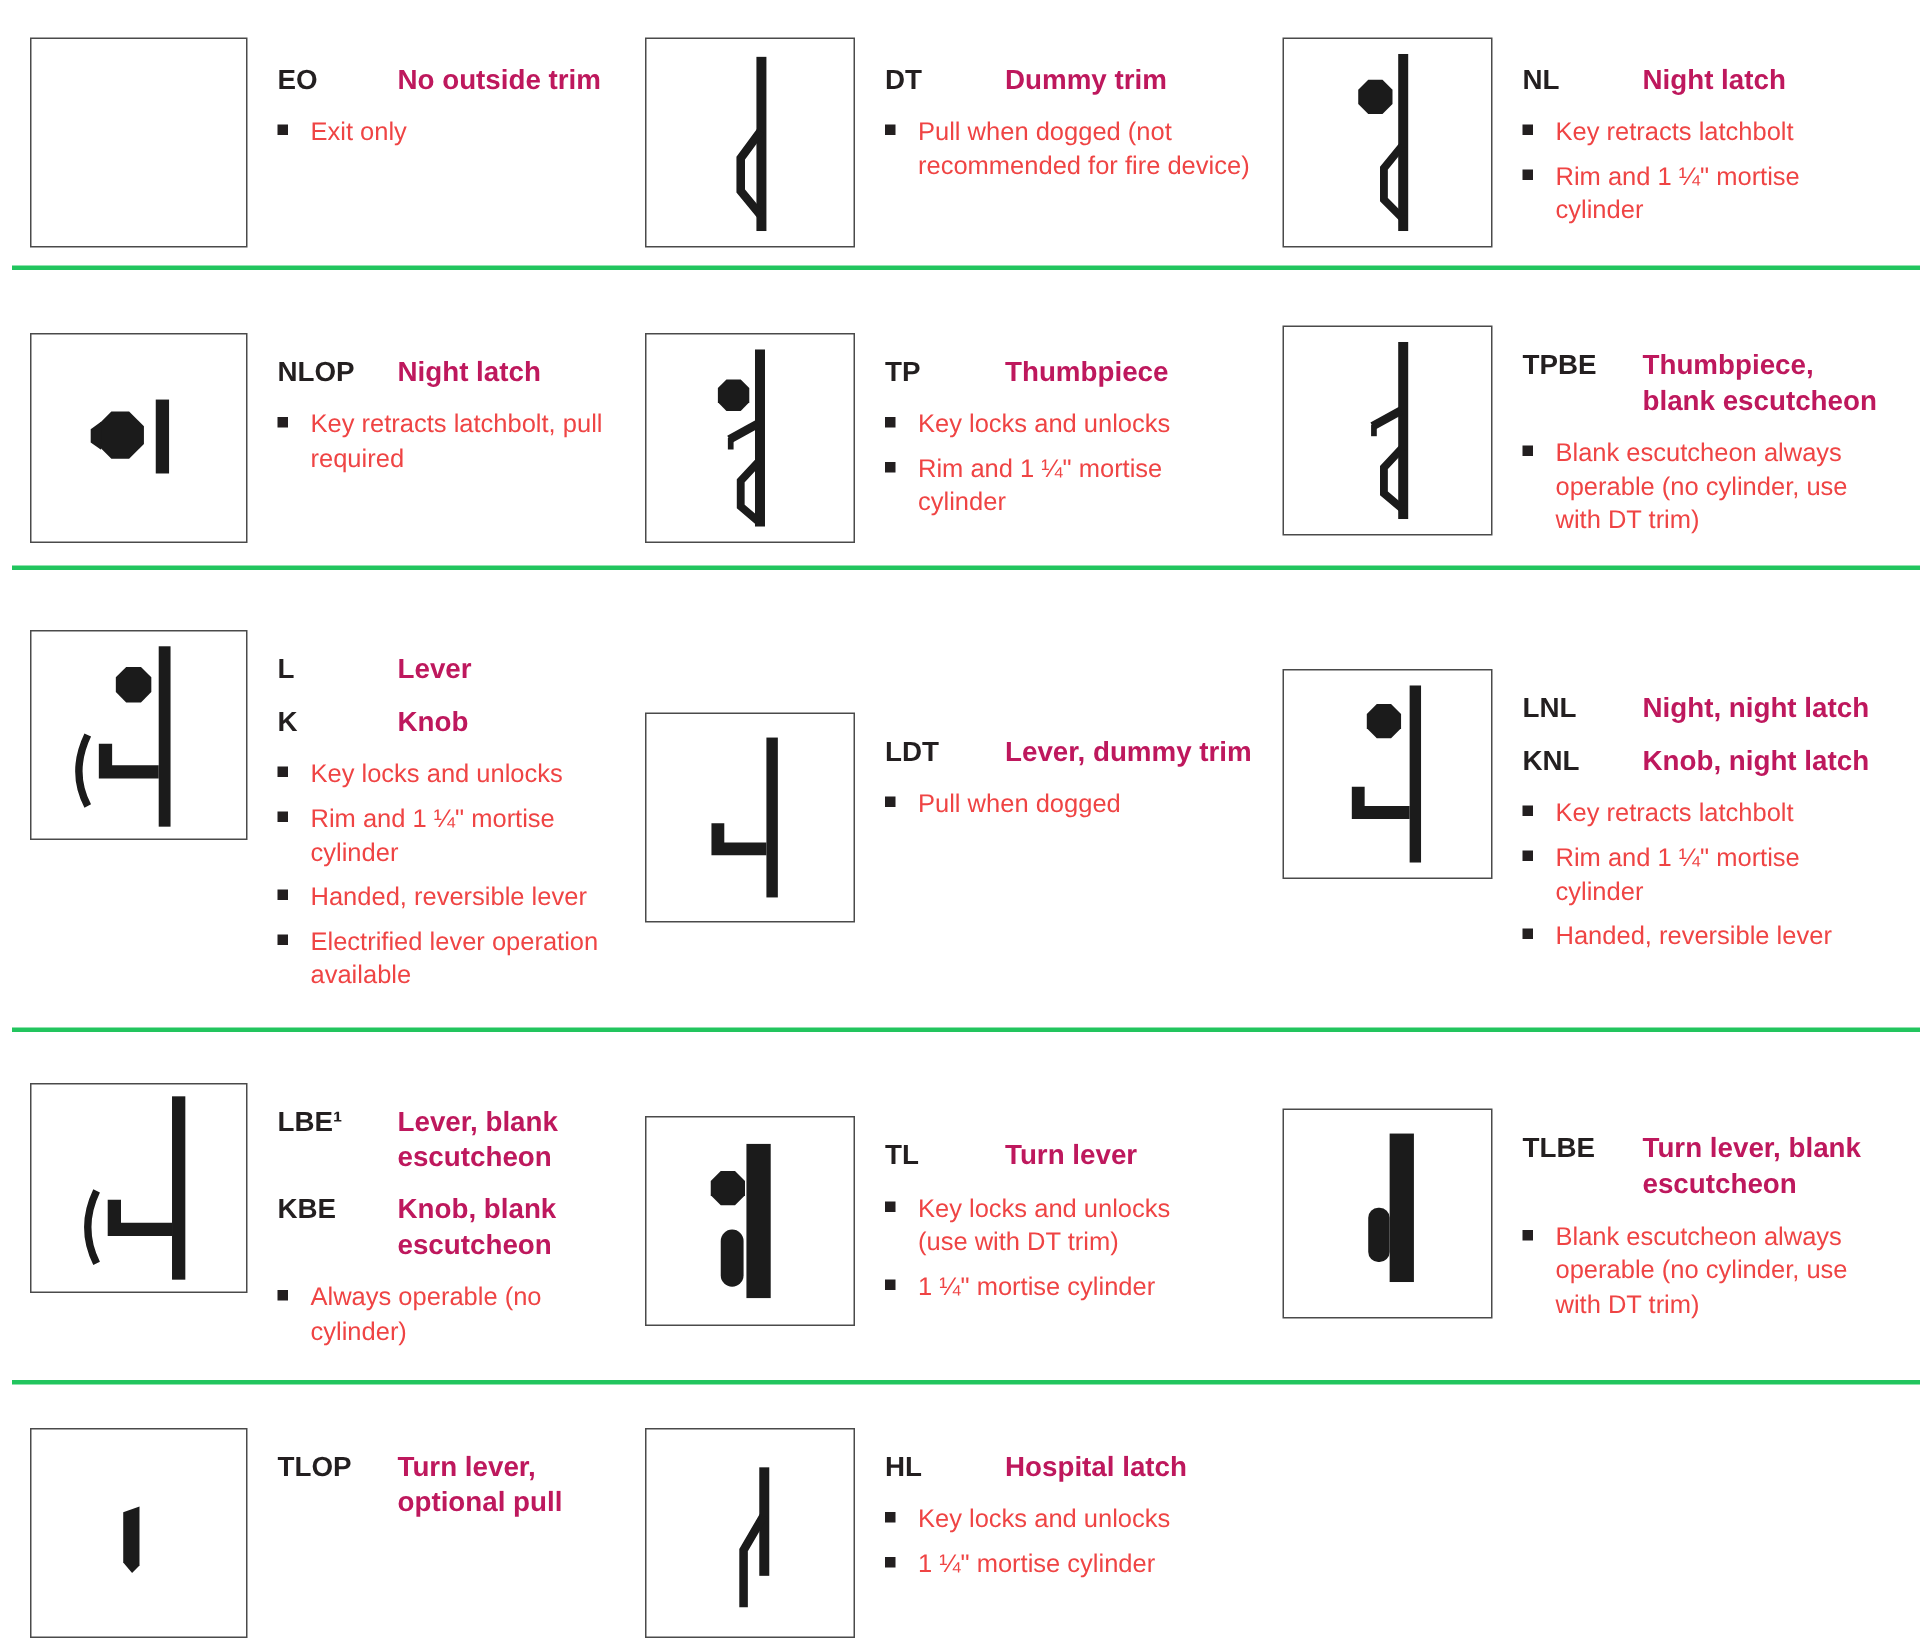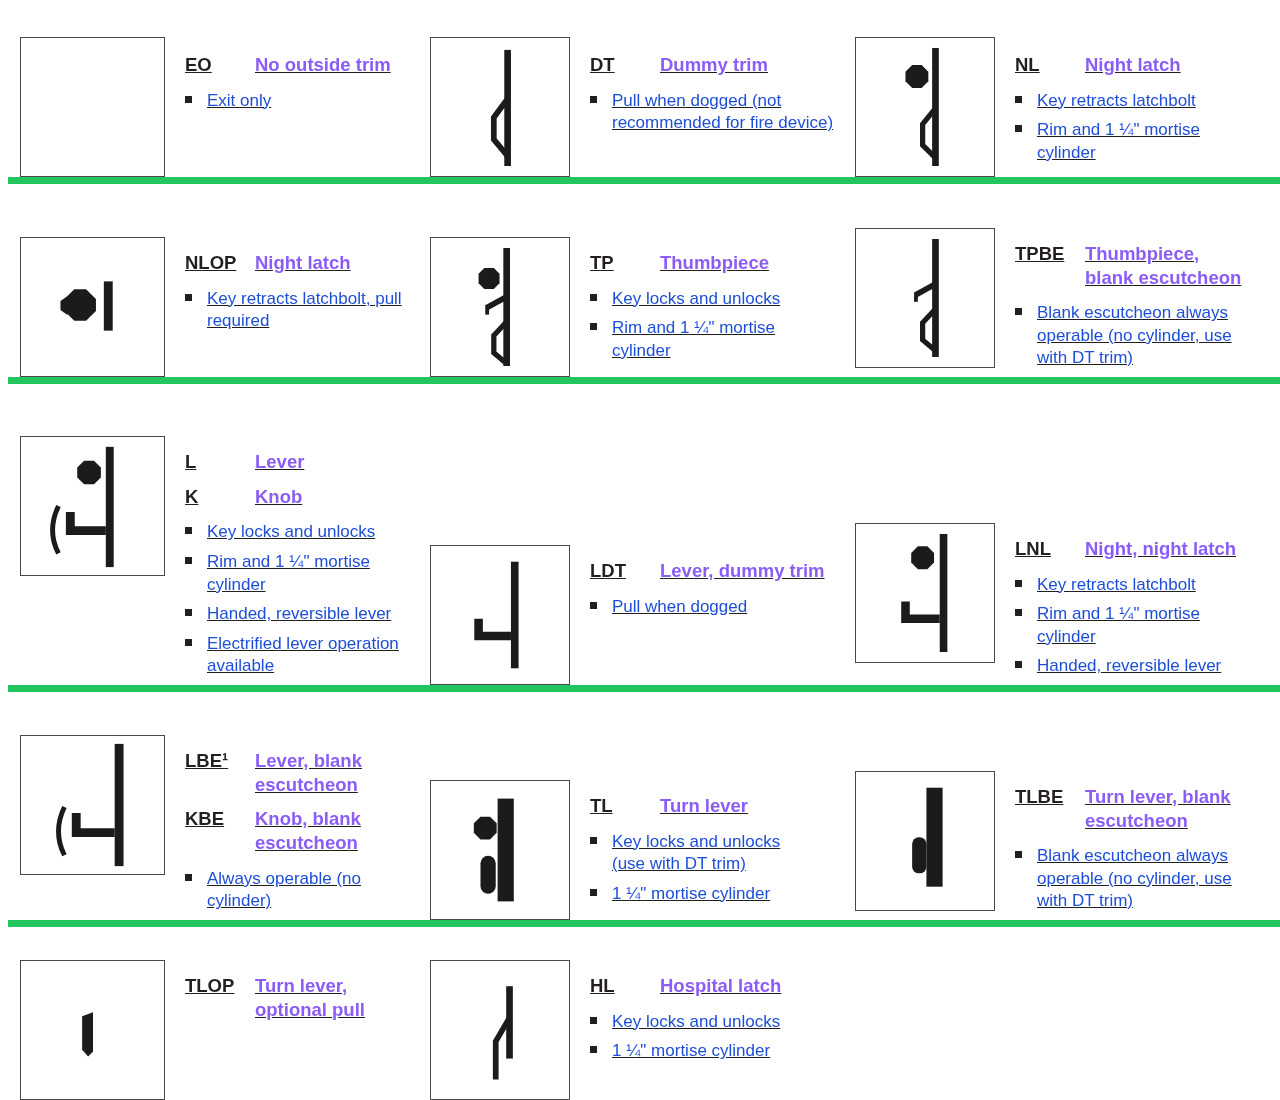"EO" .row { align-items: flex-end -> center; text-decoration: underline -> none }
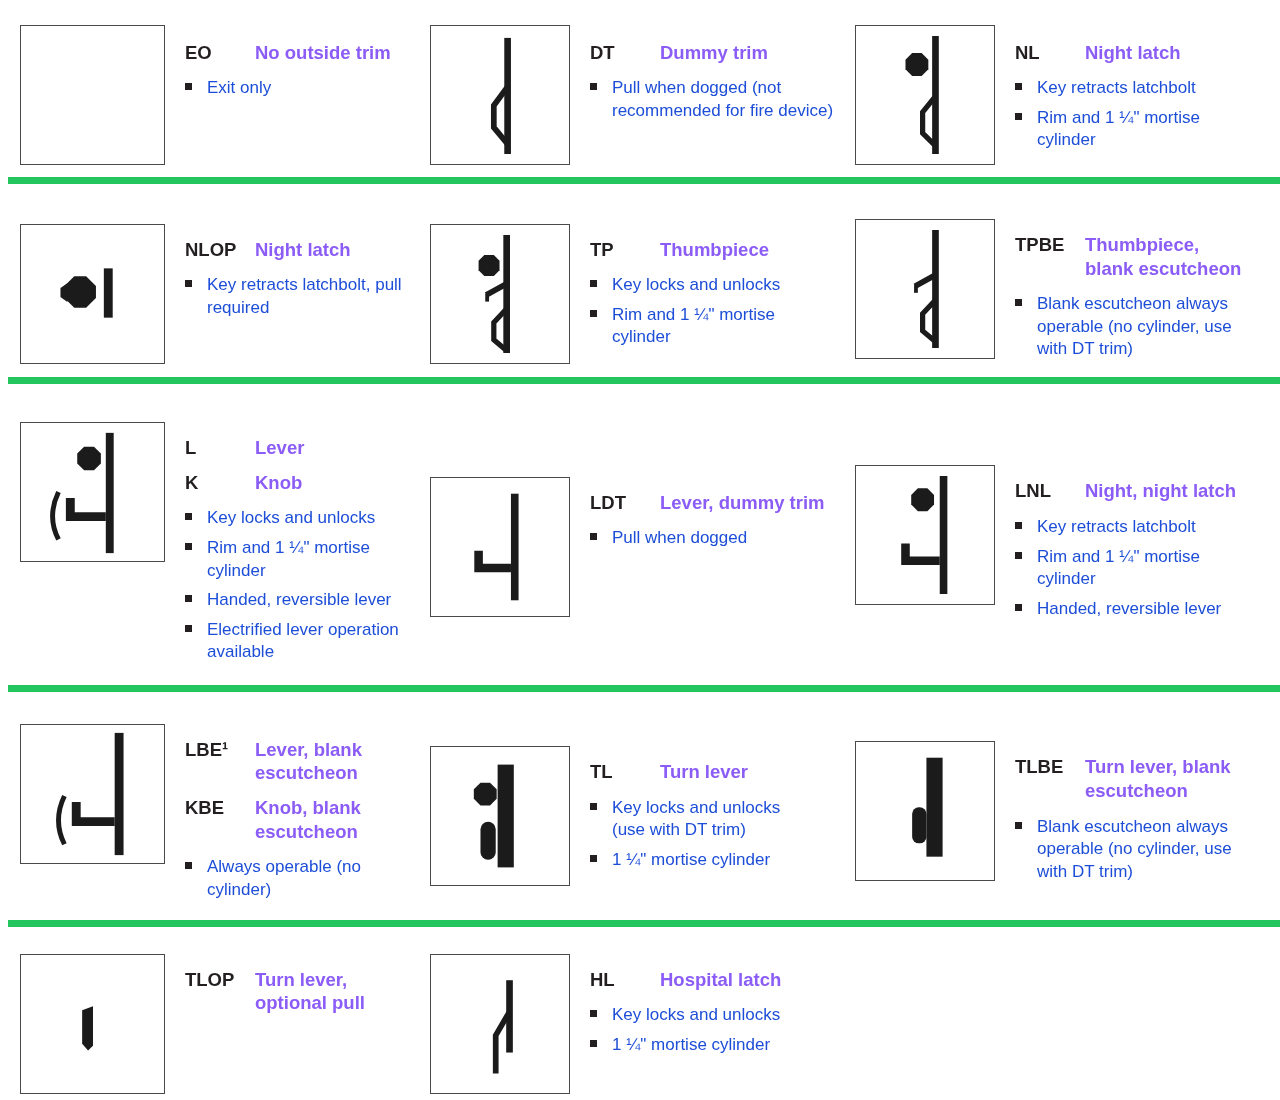"No outside trim" .title { color: #8b5cf6 -> #be185d; margin-left: none -> 10px }
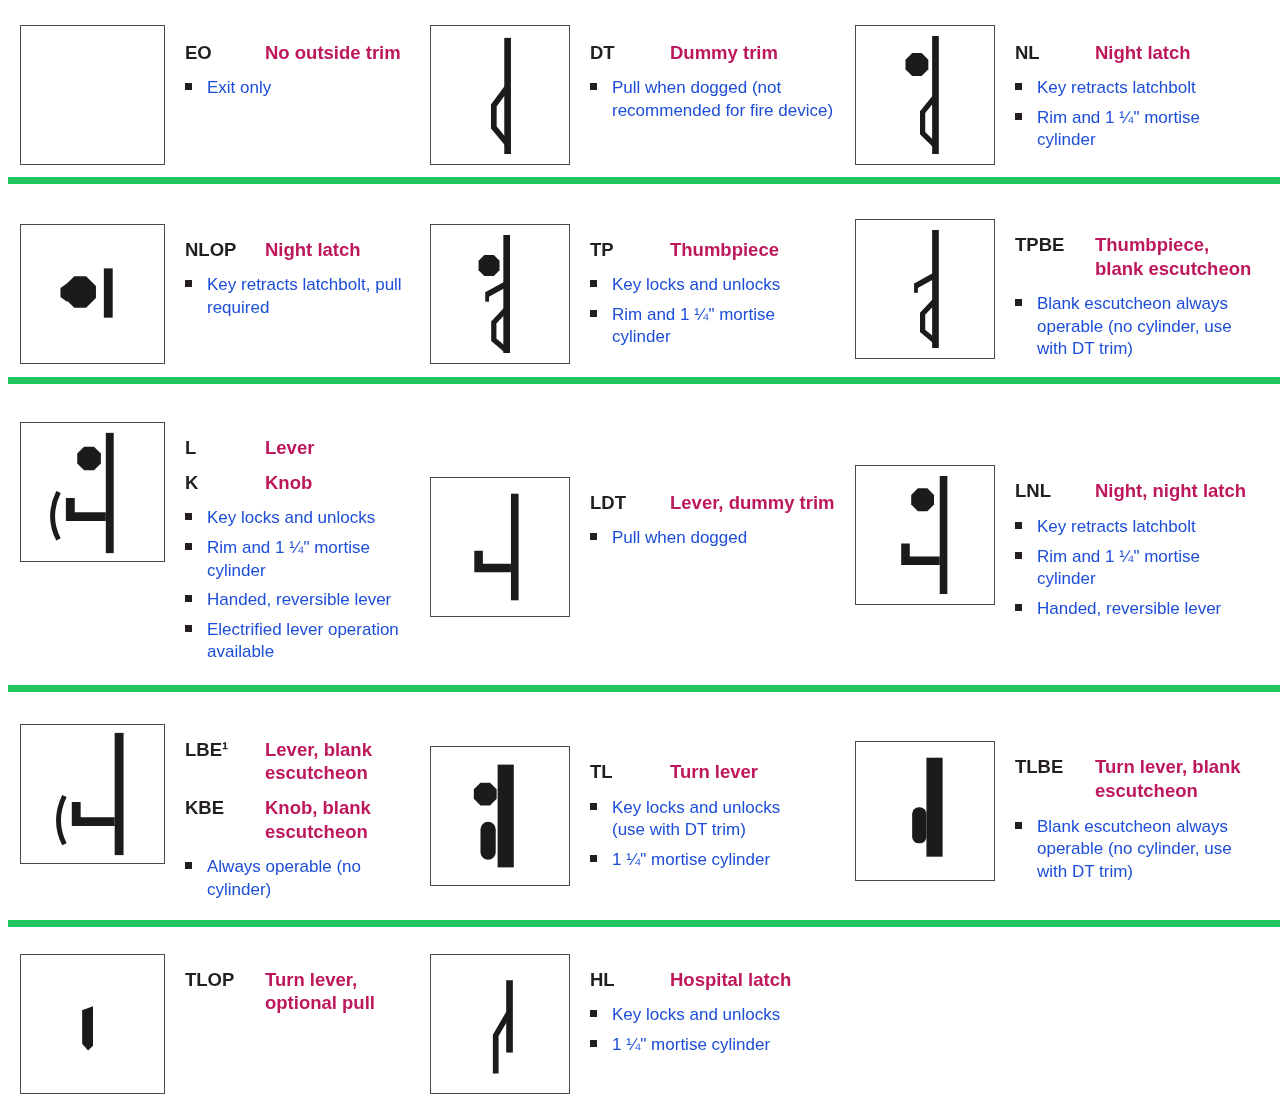"Exit only" .bullet { color: #1d4ed8 -> #ef4444 }
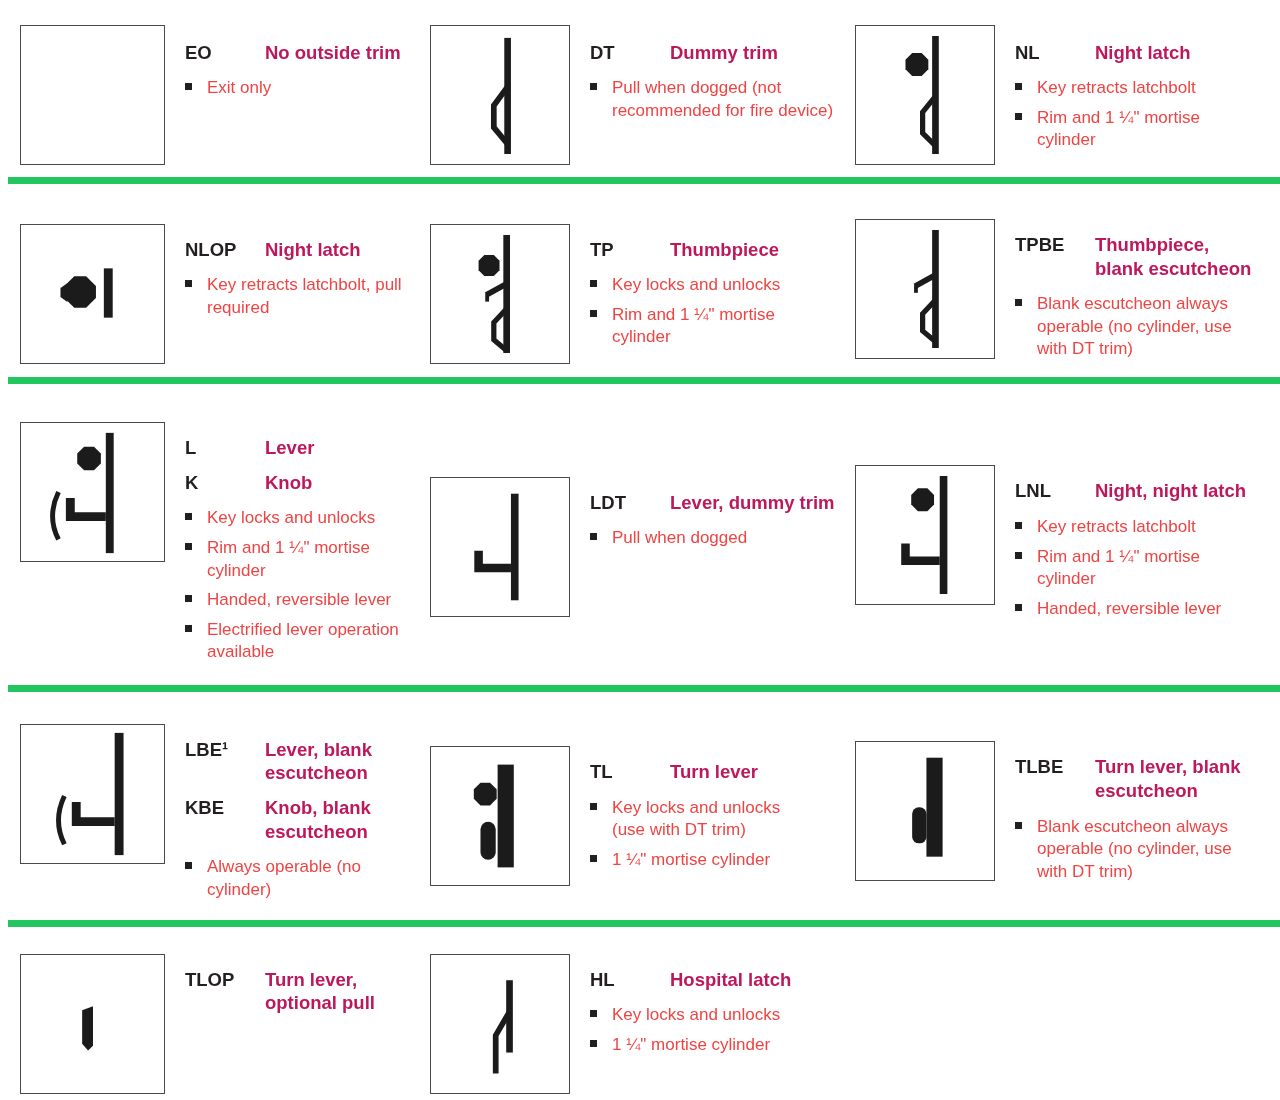"NLOP" .row.divided { border-top: 7px solid #22c55e -> 3px solid #22c55e }
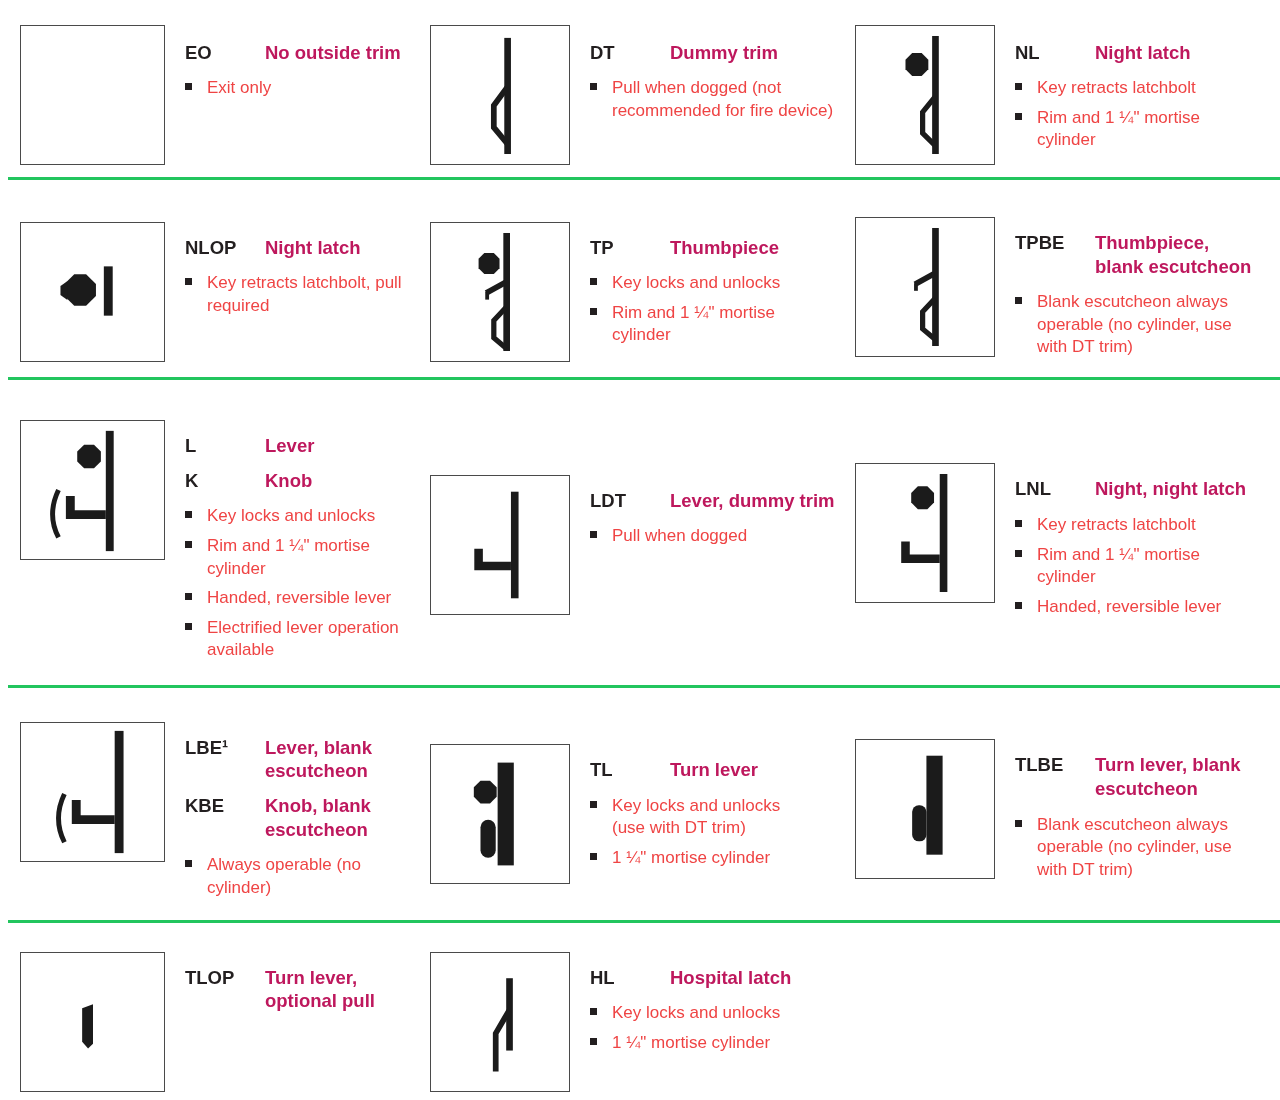"KNL" div.entry { html: none -> <div> <span>KNL</span> <span>Knob, night latch</span> </div> }
